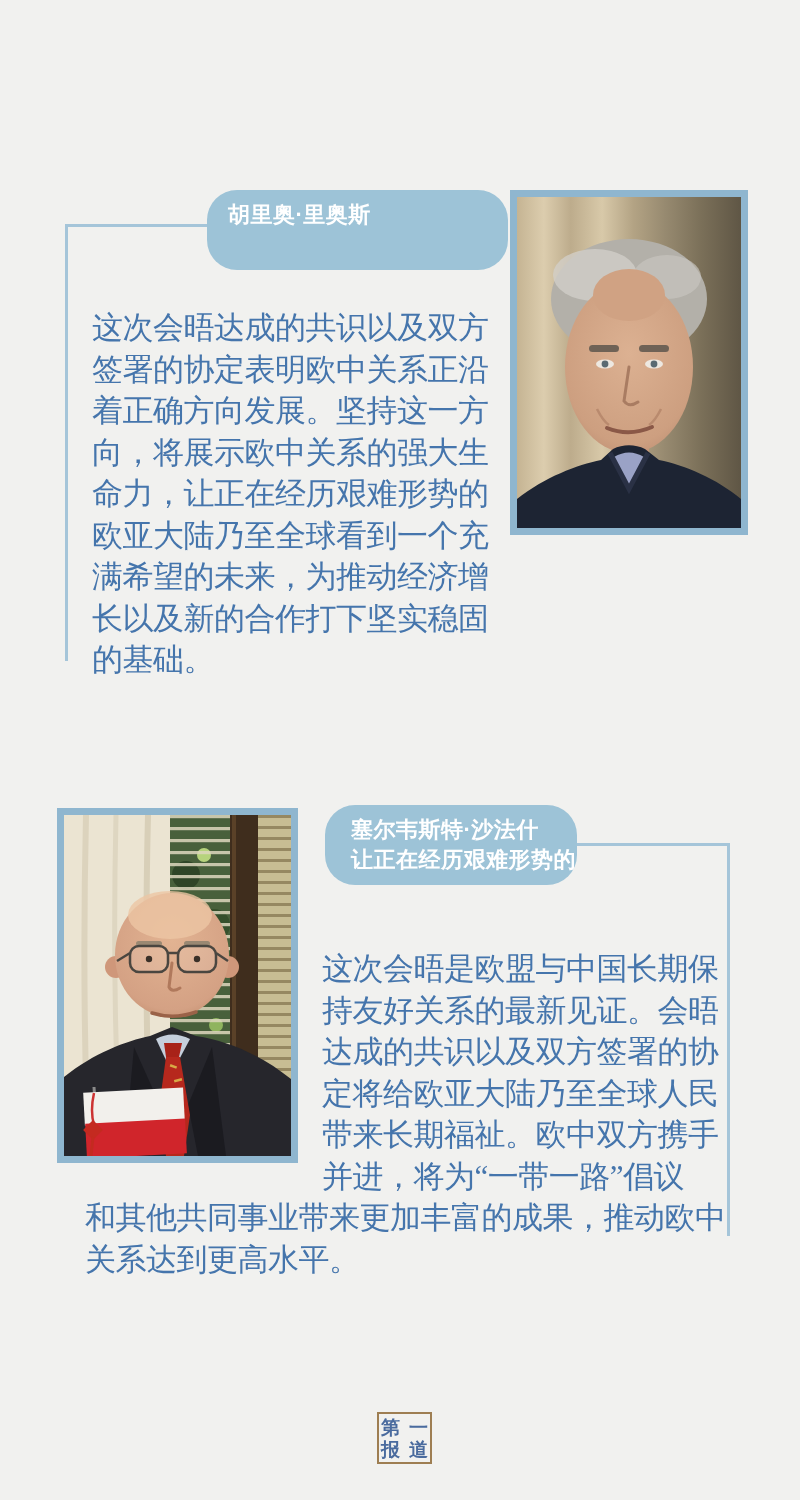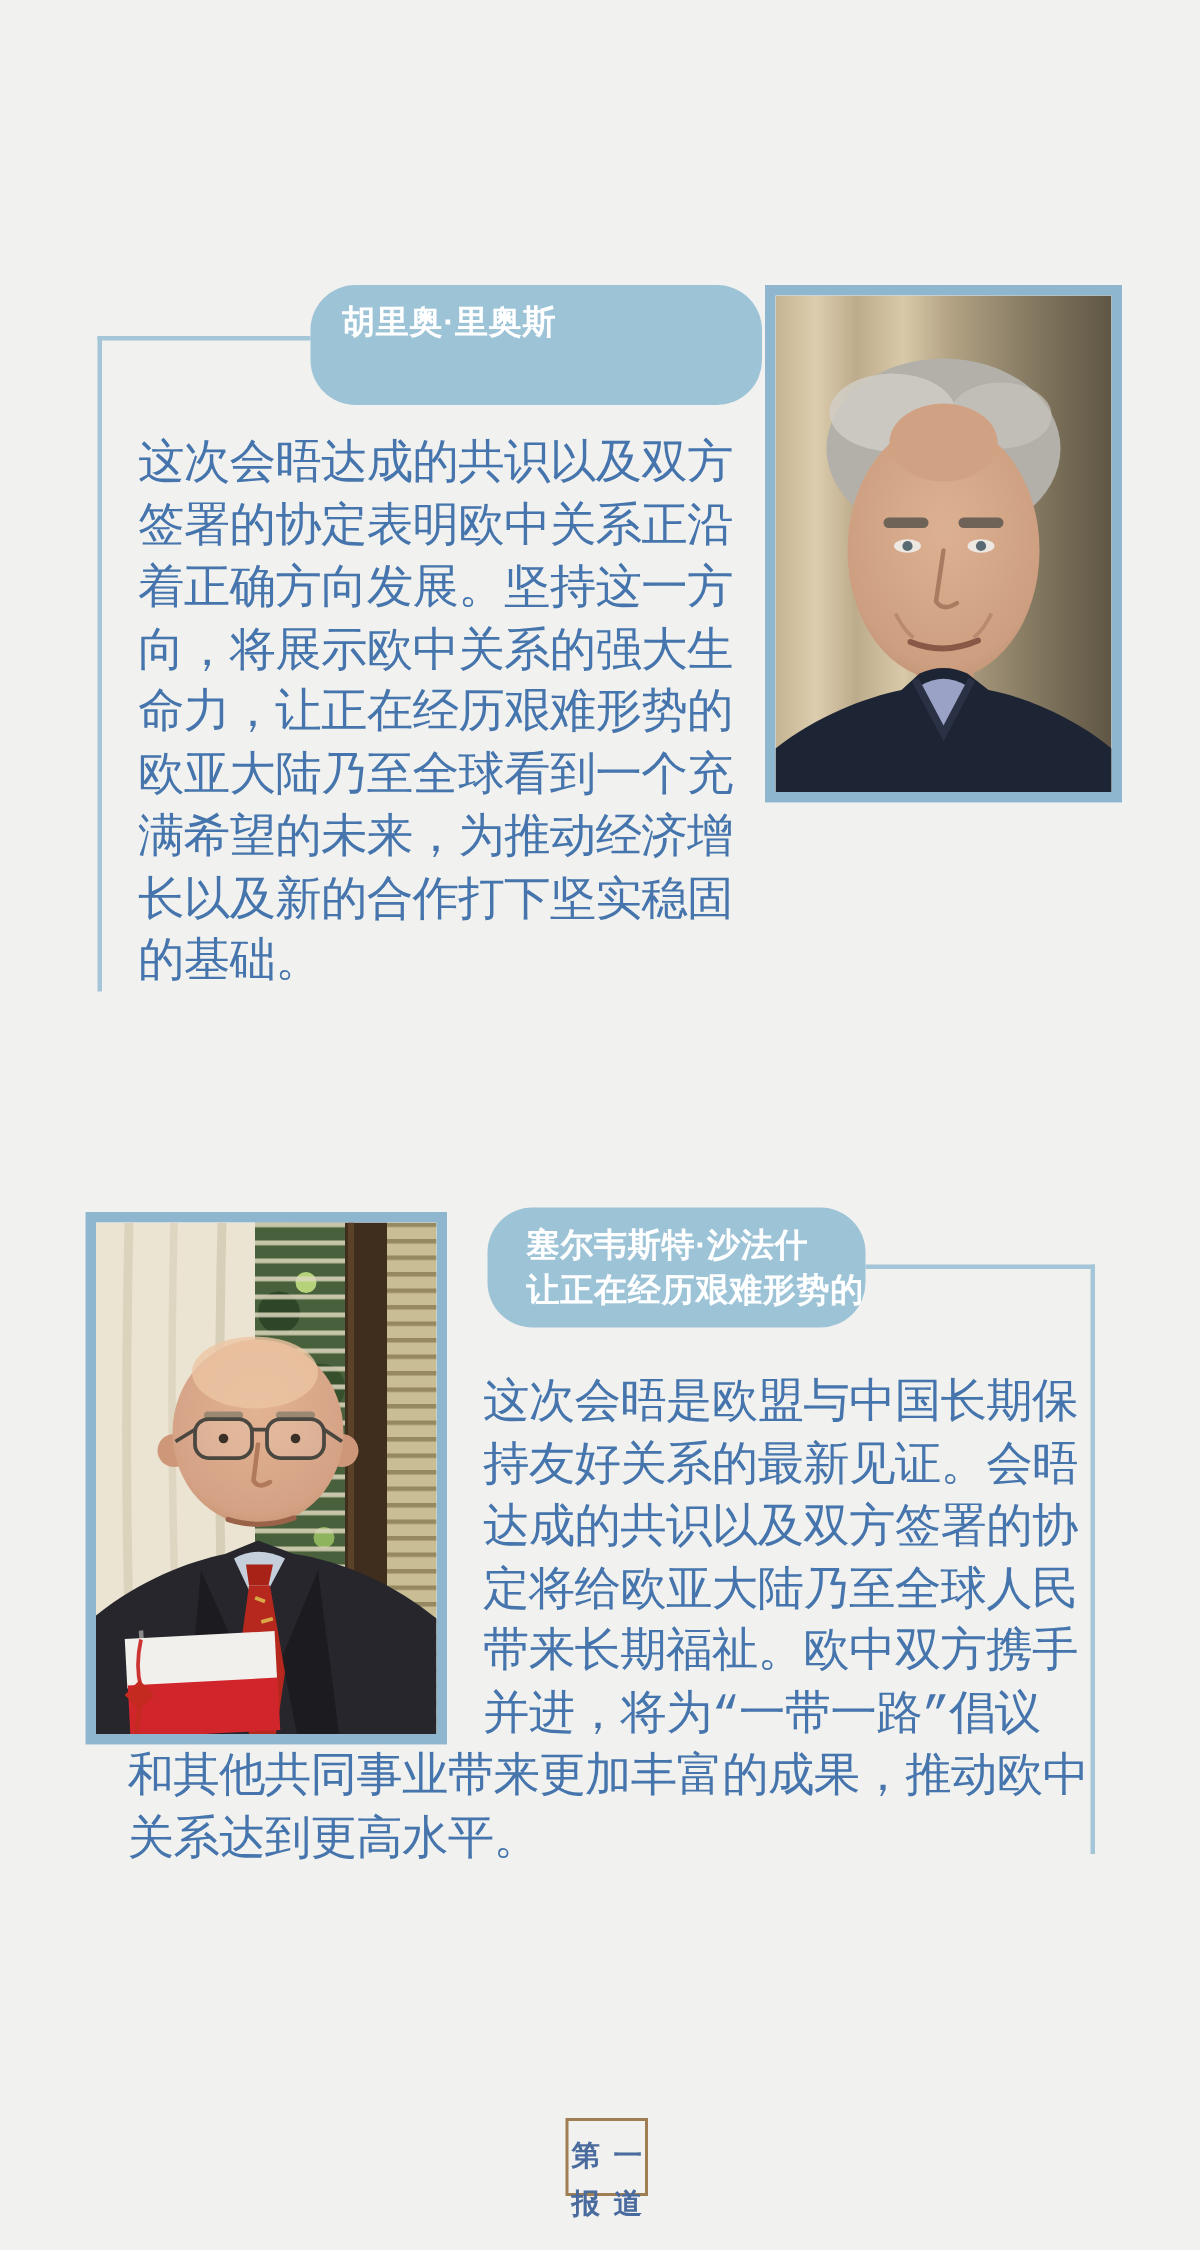"这次会晤达成的共识以及双方" #quote1 { font-family: Liberation Mono, monospace -> none; top: 290px -> 307px }
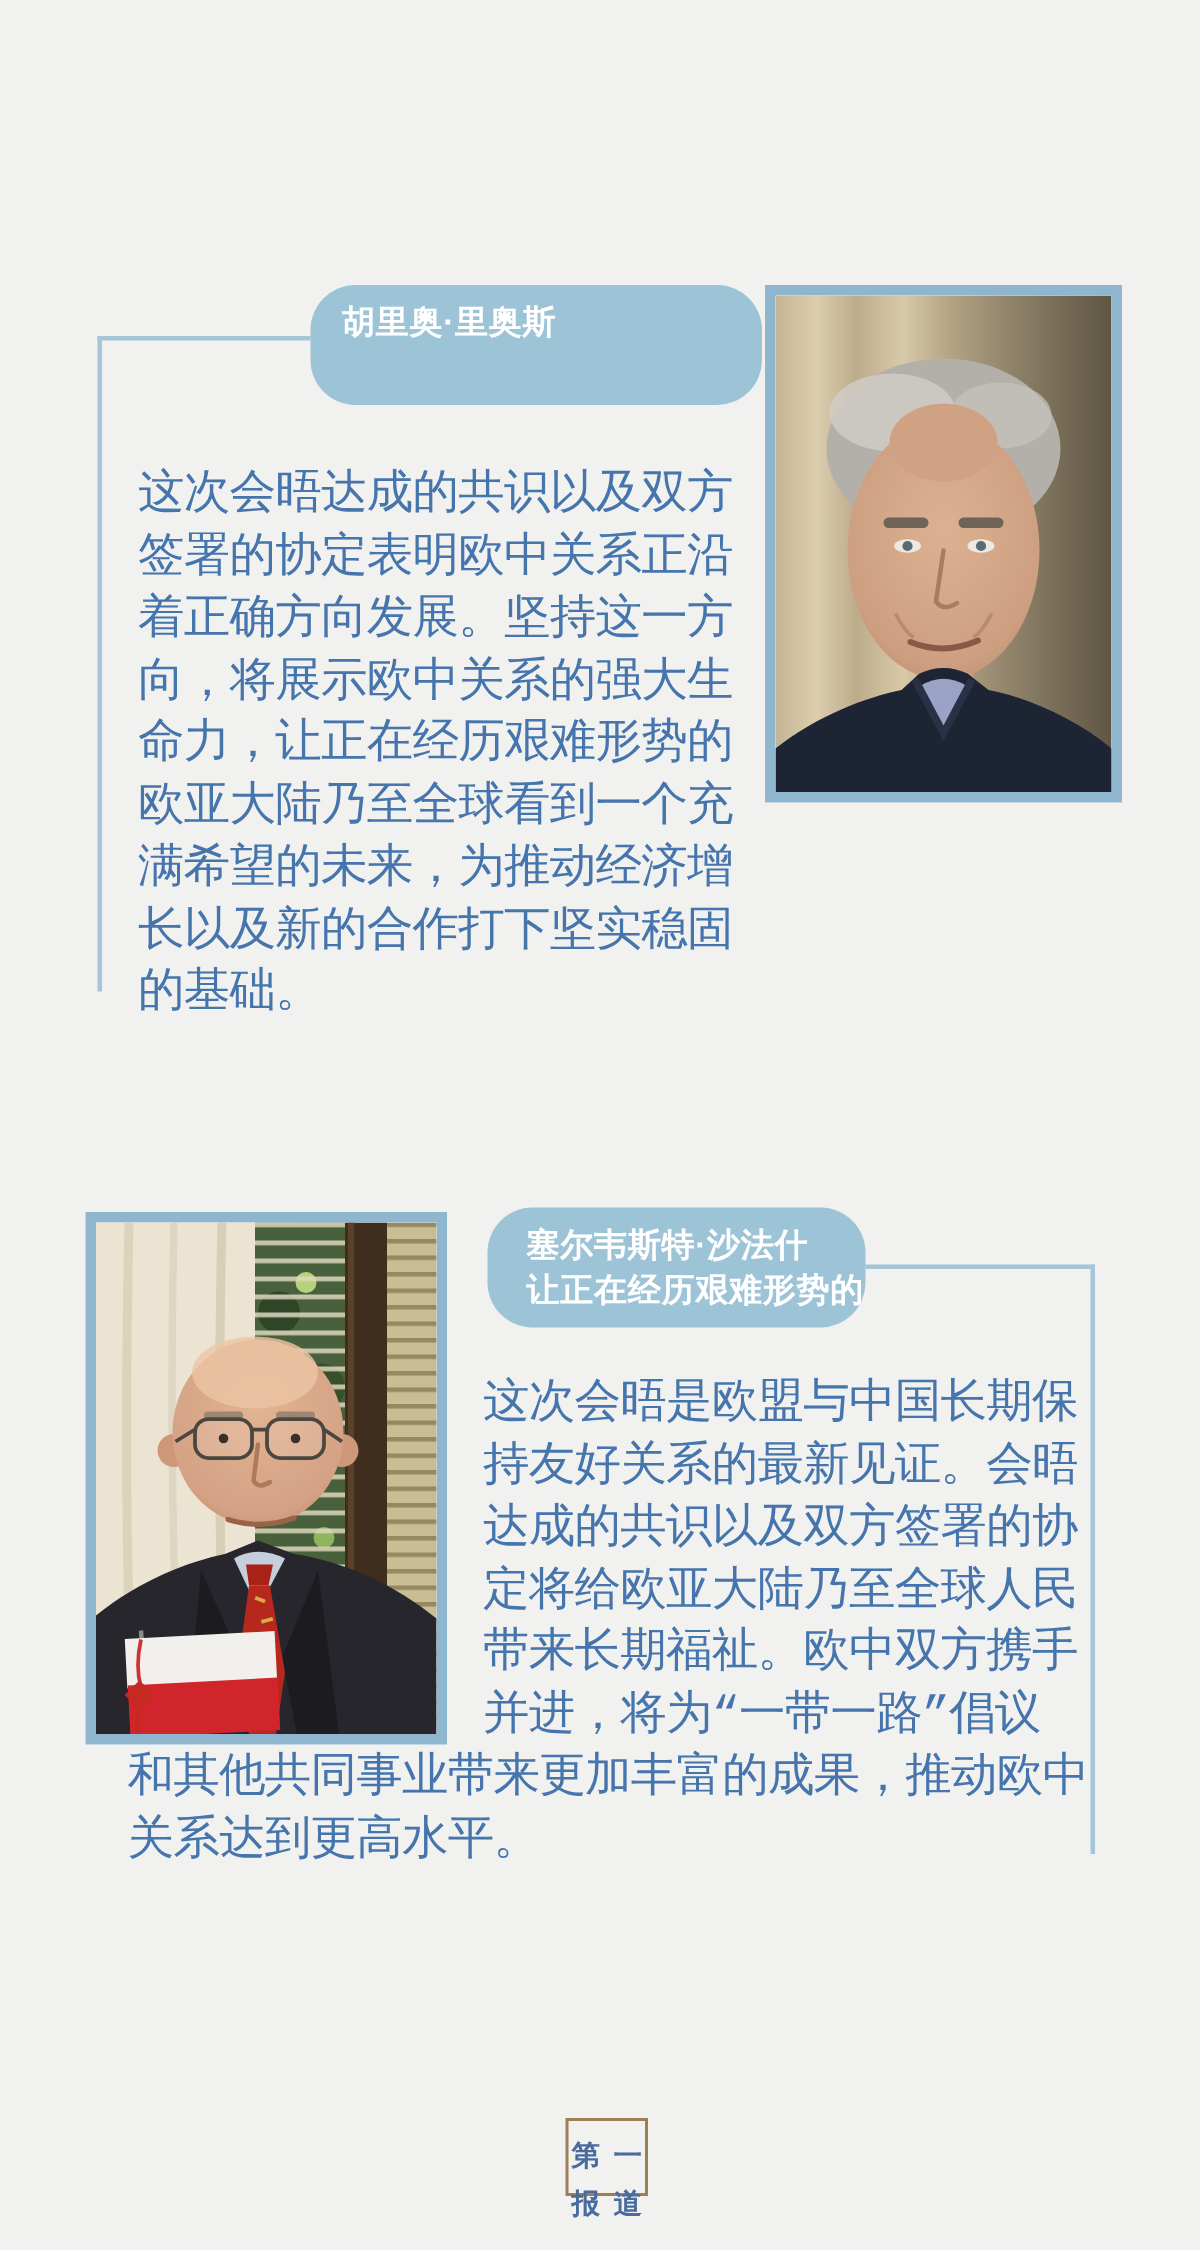"这次会晤是欧盟与中国长期保" #quote2 { font-family: Liberation Mono, monospace -> none; top: 916px -> 948px }
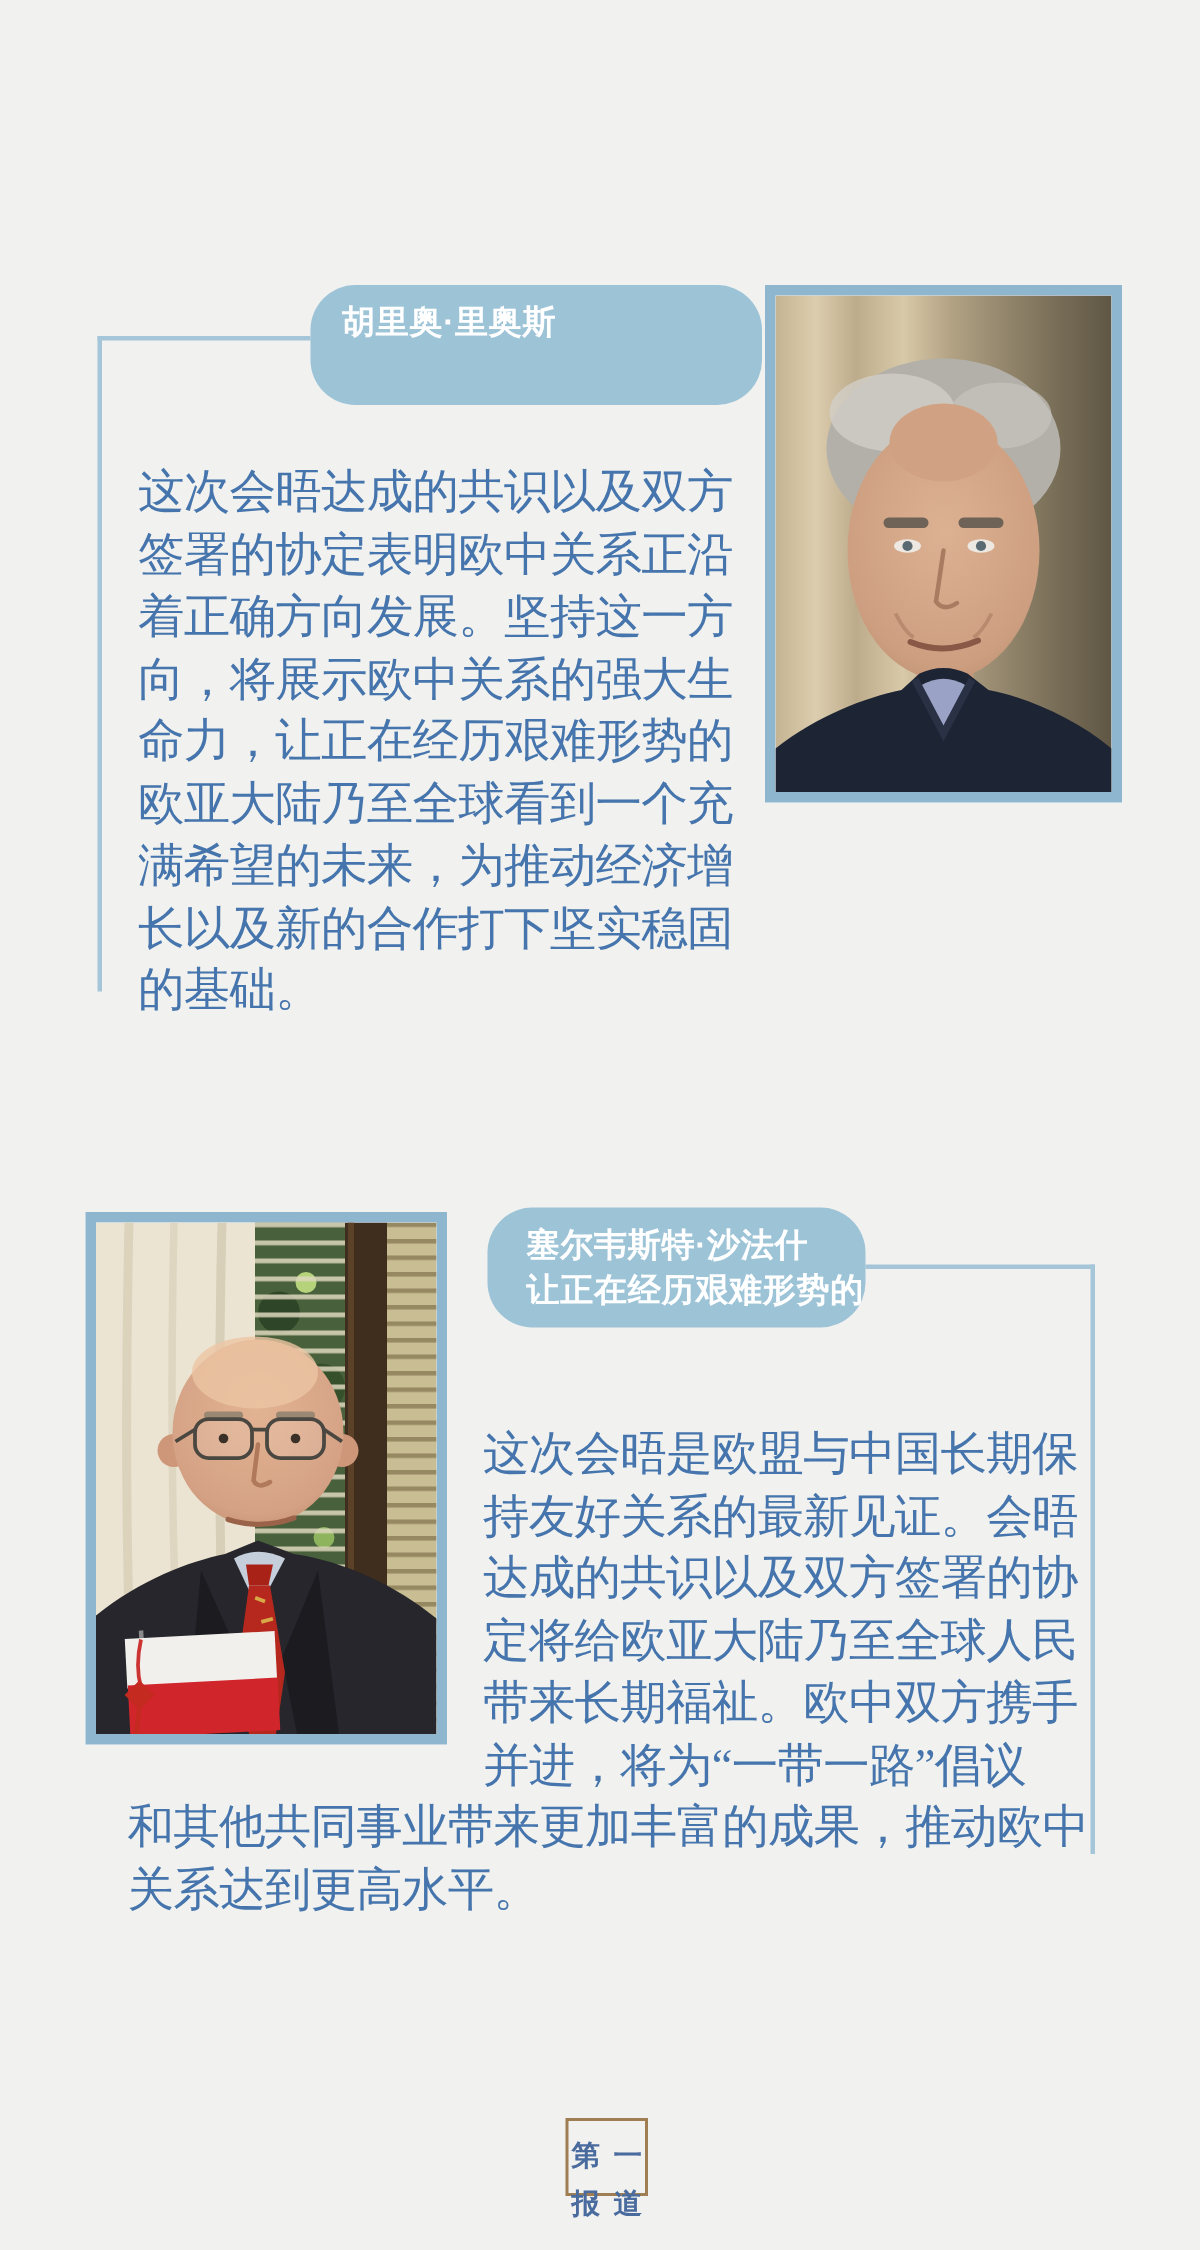"第一" .seal .row { margin-top: 10px -> none }
